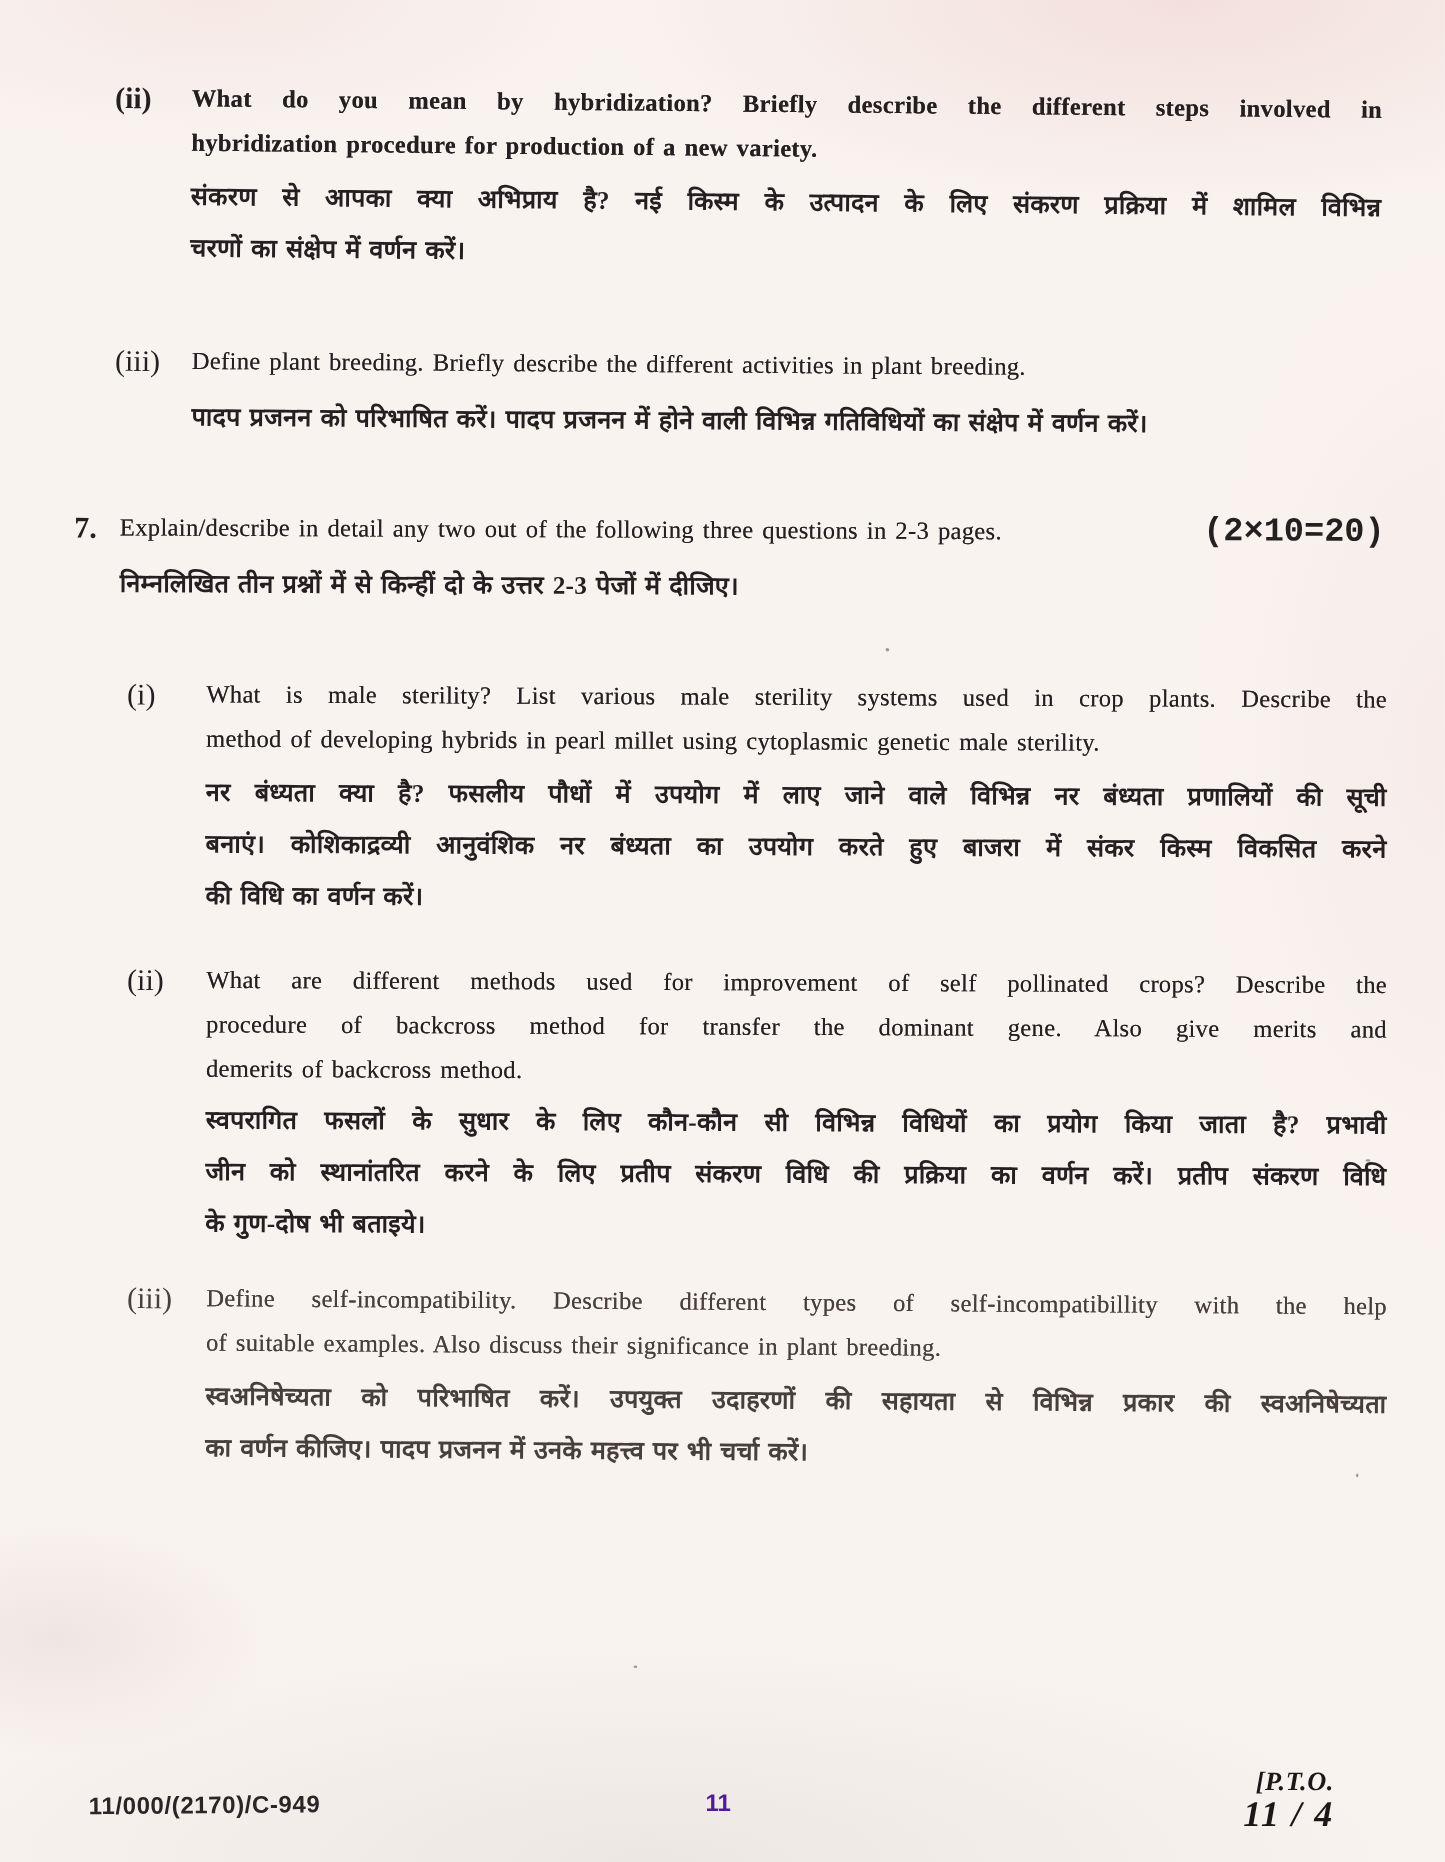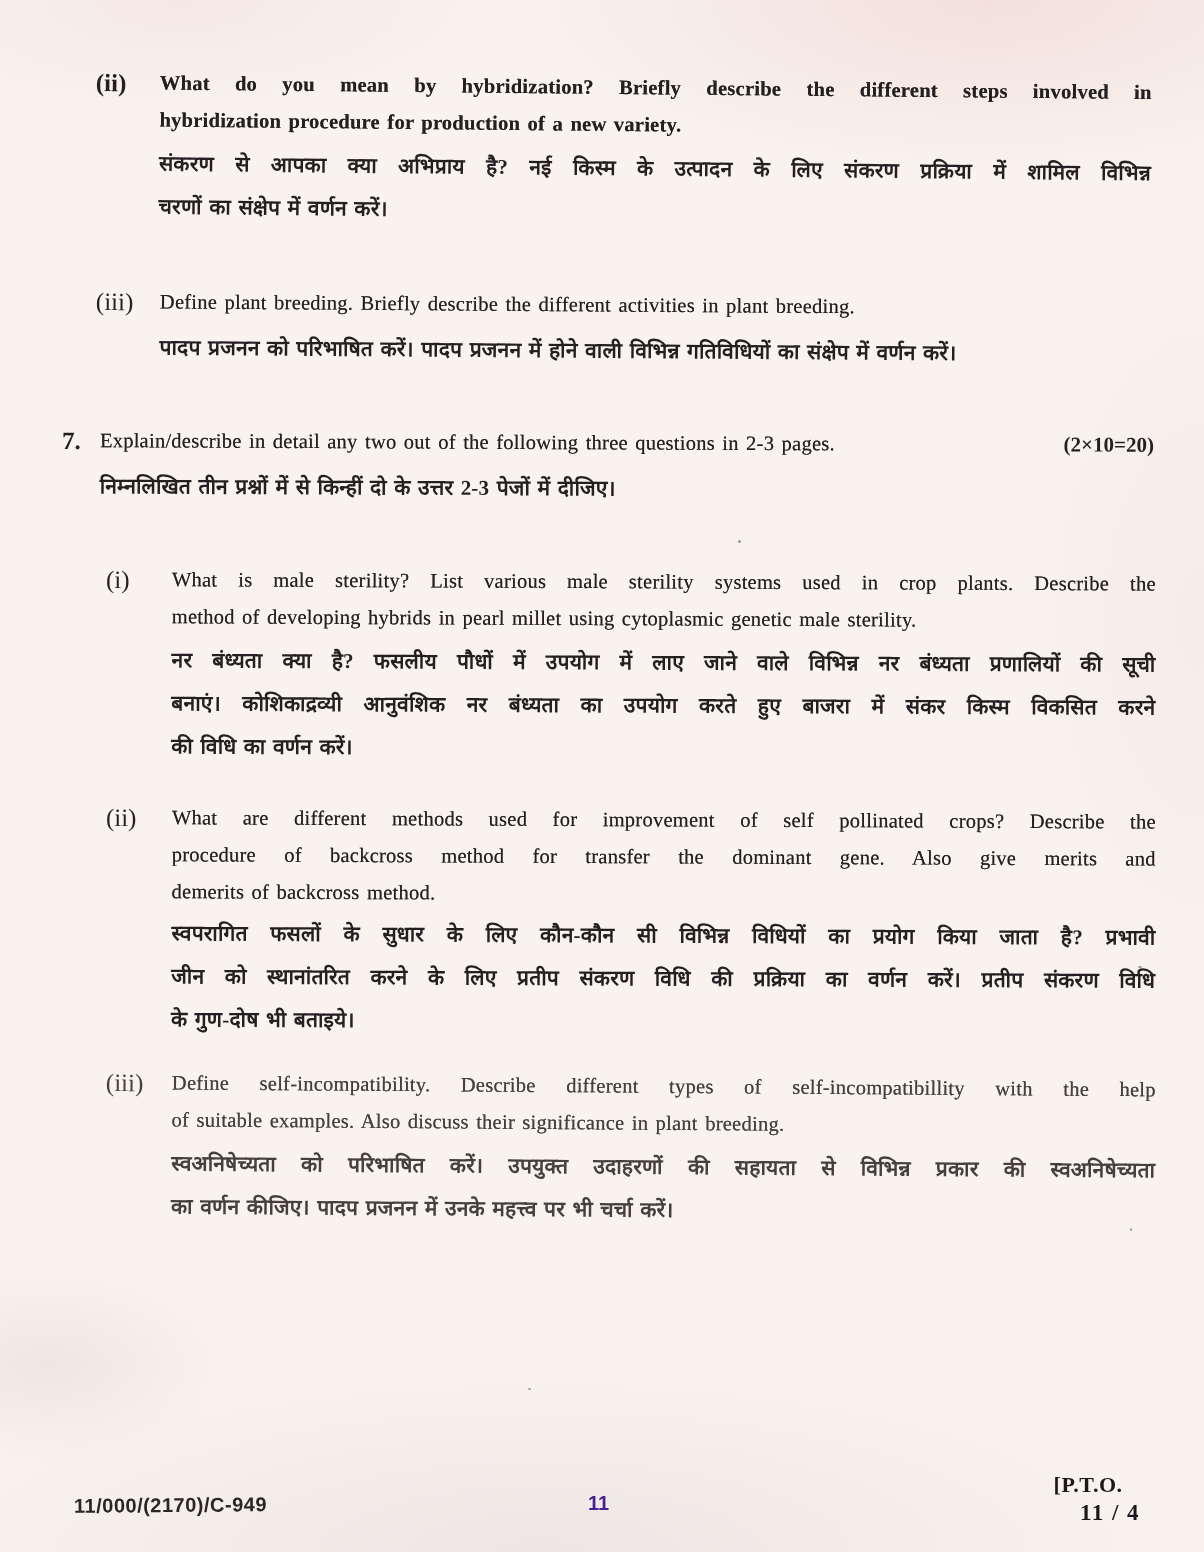"(2×10=20)" .marks { font-family: none -> Liberation Mono, monospace; font-size: 21px -> 28px }
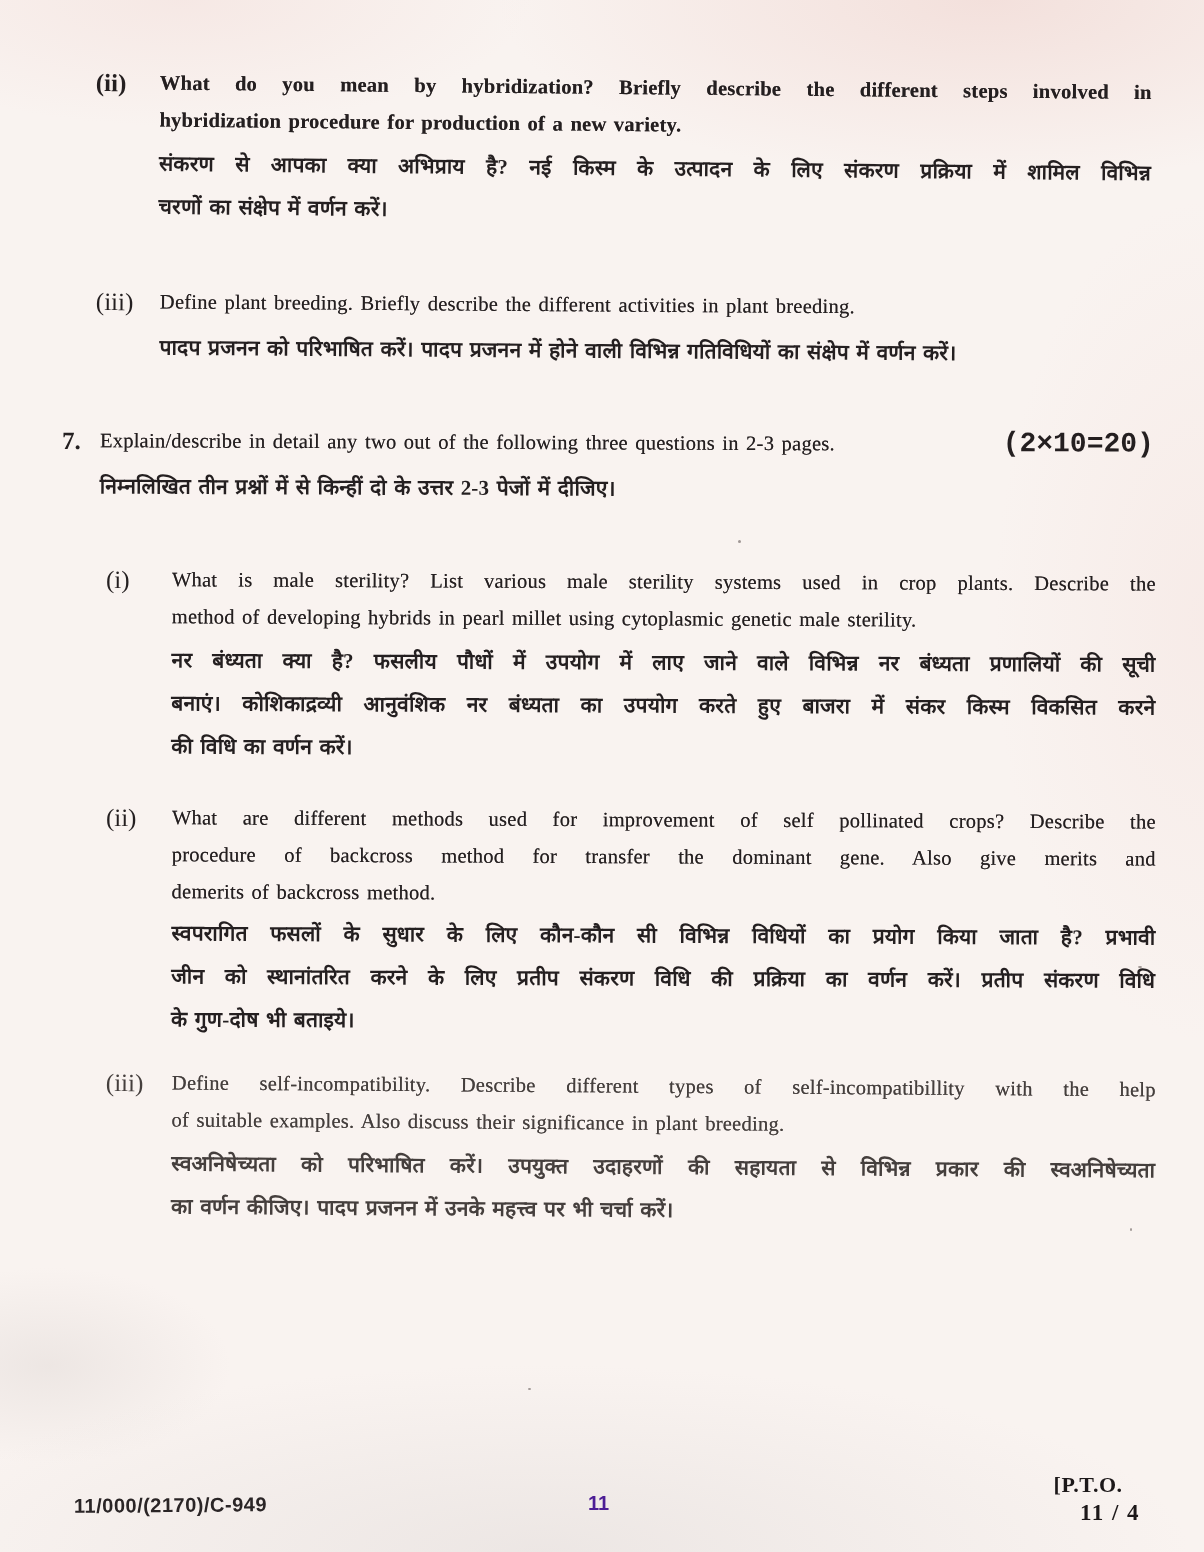"[P.T.O." .footer-right { font-style: none -> italic; text-align: center -> right }
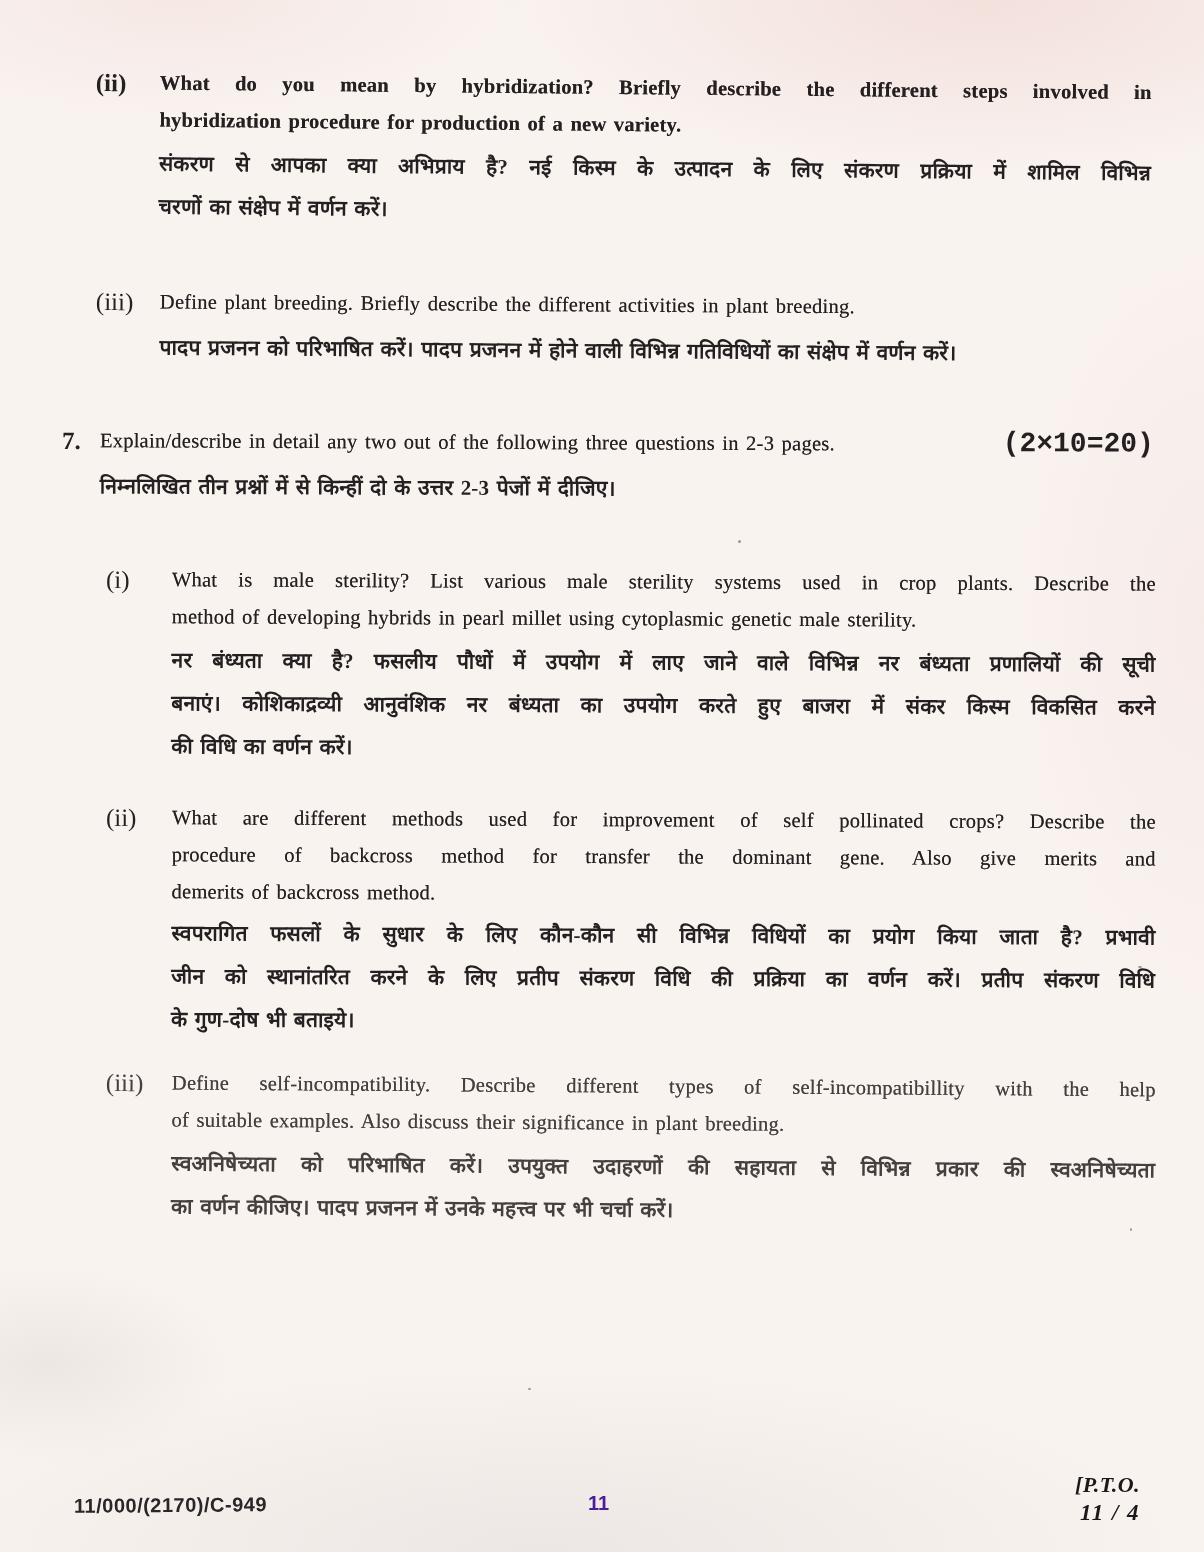"11 / 4" .footer-ref { font-size: 23px -> 30px; margin-left: 44px -> none }
